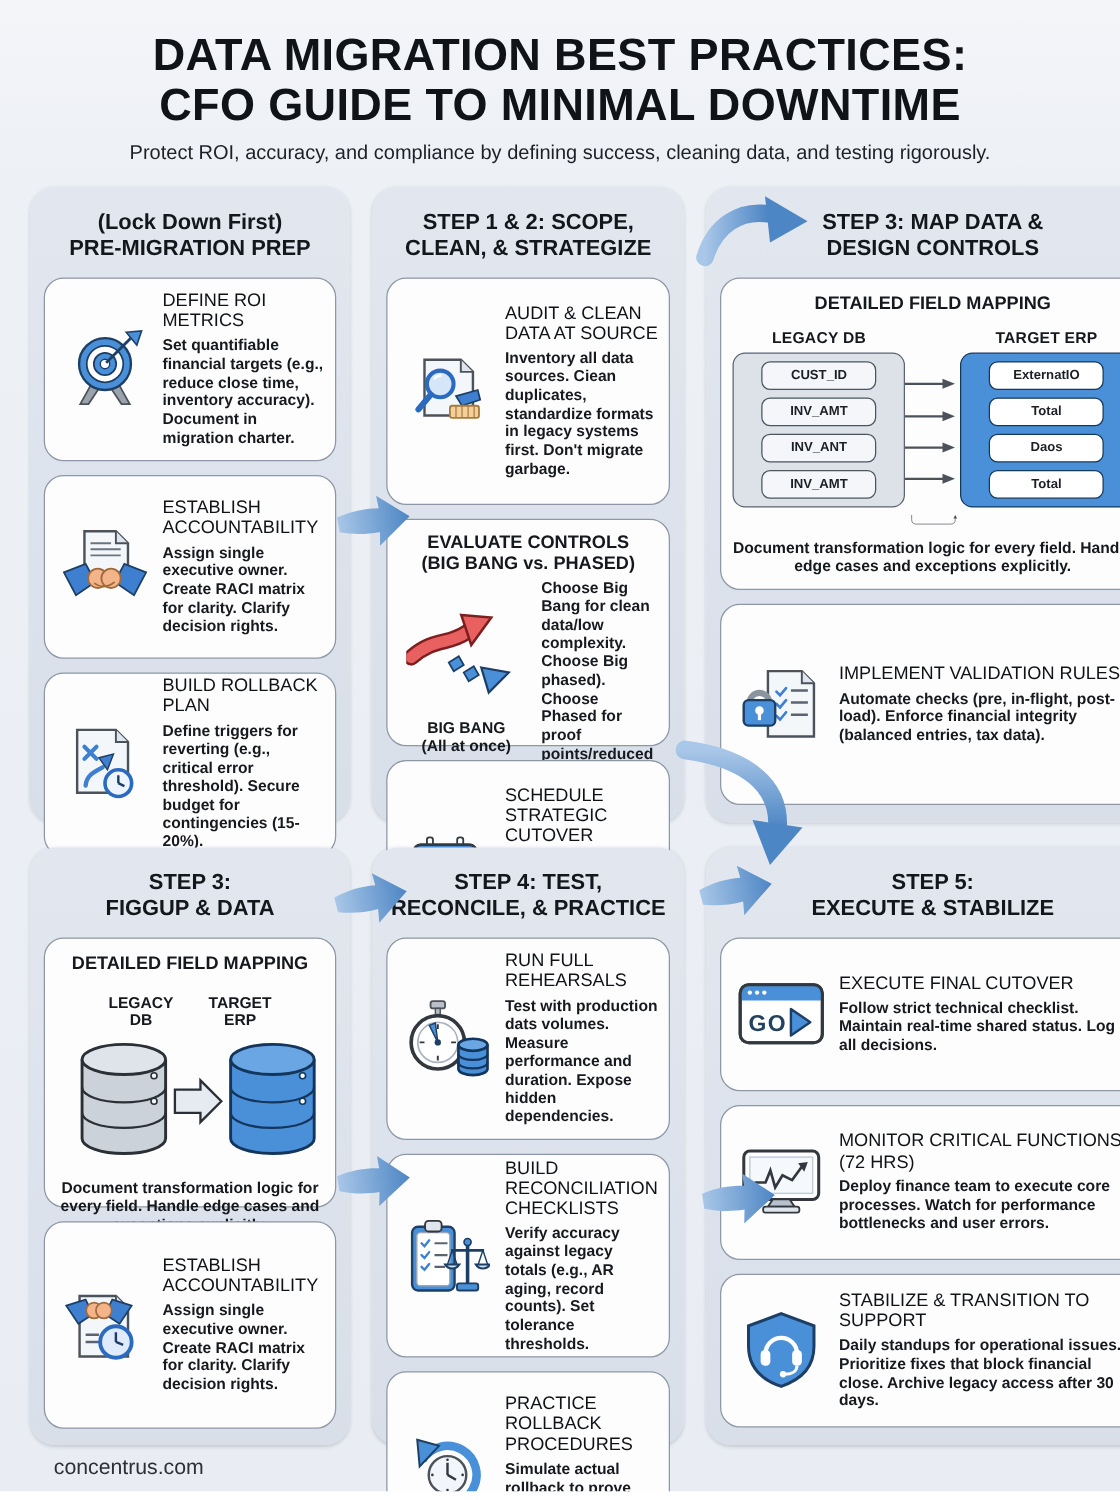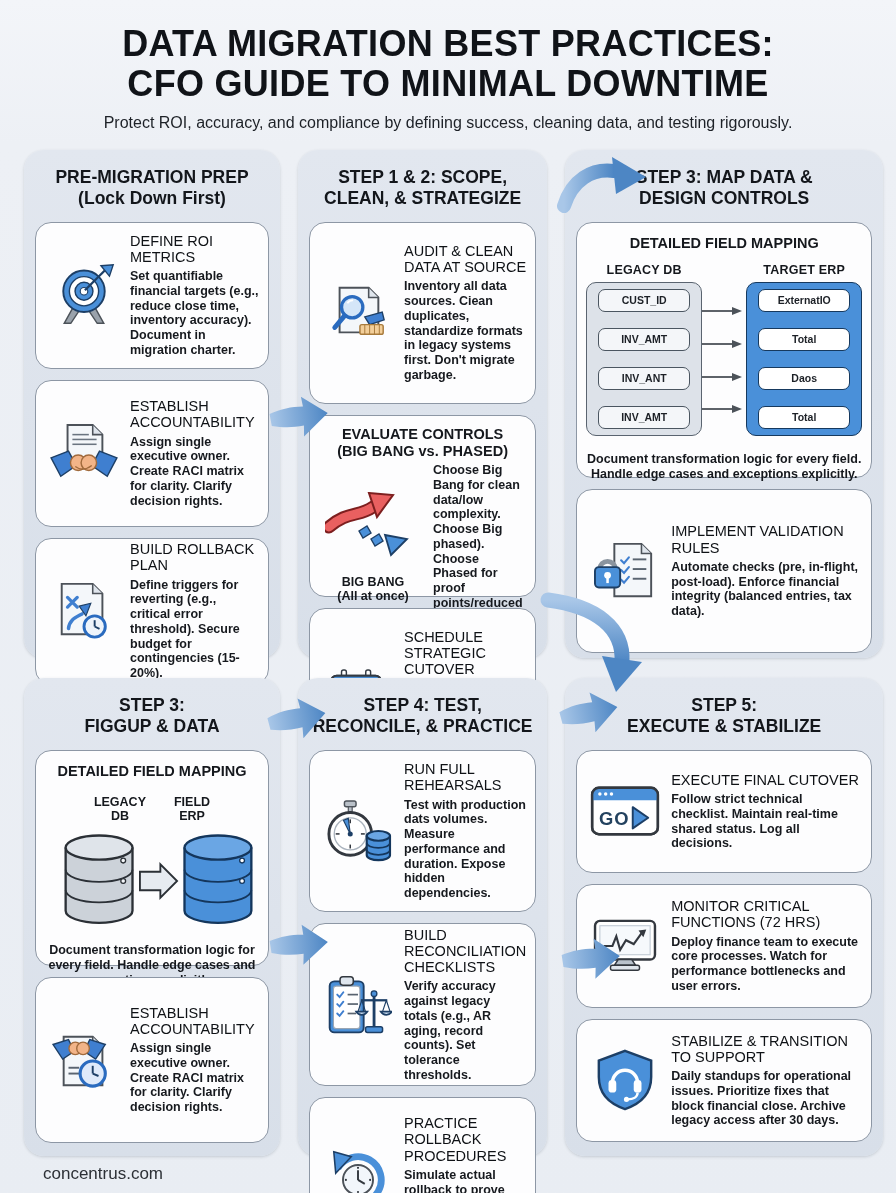"PRE-MIGRATION PREP" div { order: before "(Lock Down First)" -> after "(Lock Down First)" }
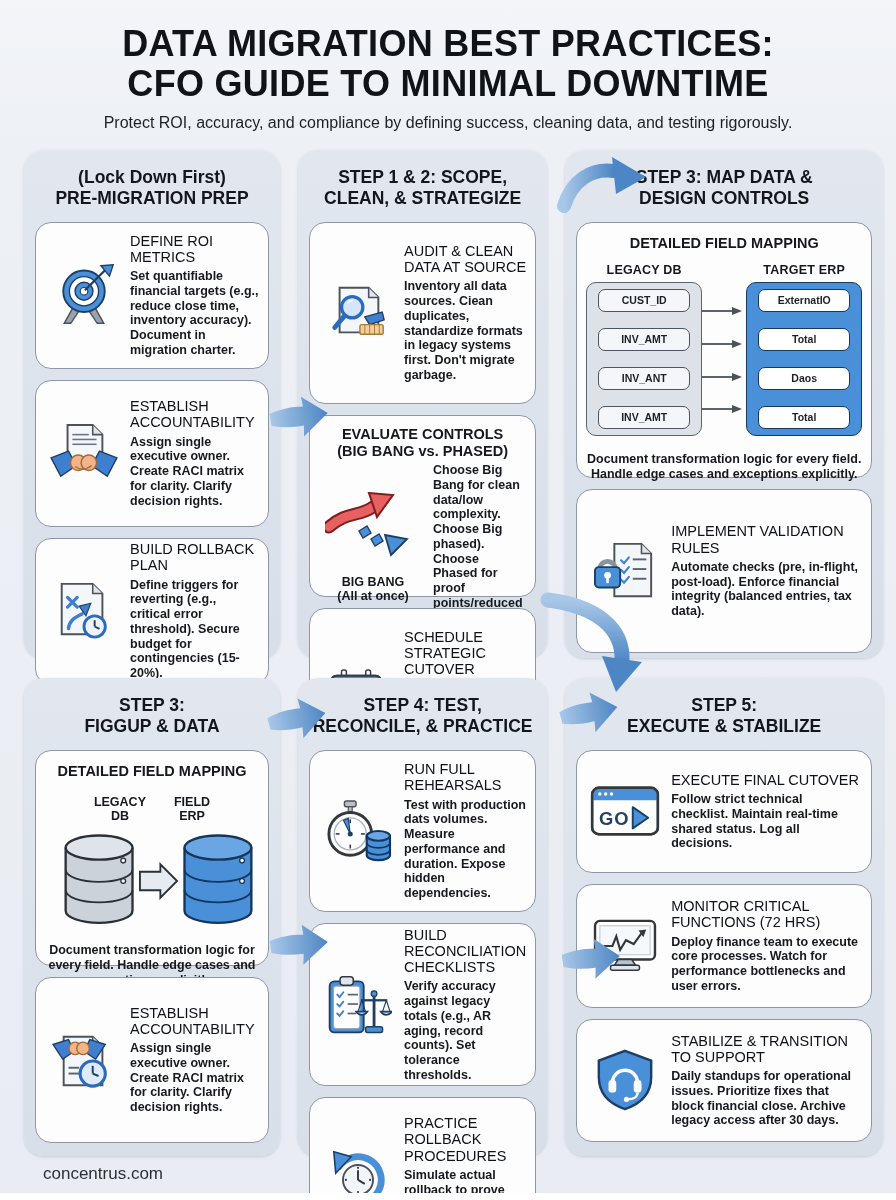"CUST_ID" .stack { gap: 16px -> 6px; padding: 6px 11px -> 6px 22px }
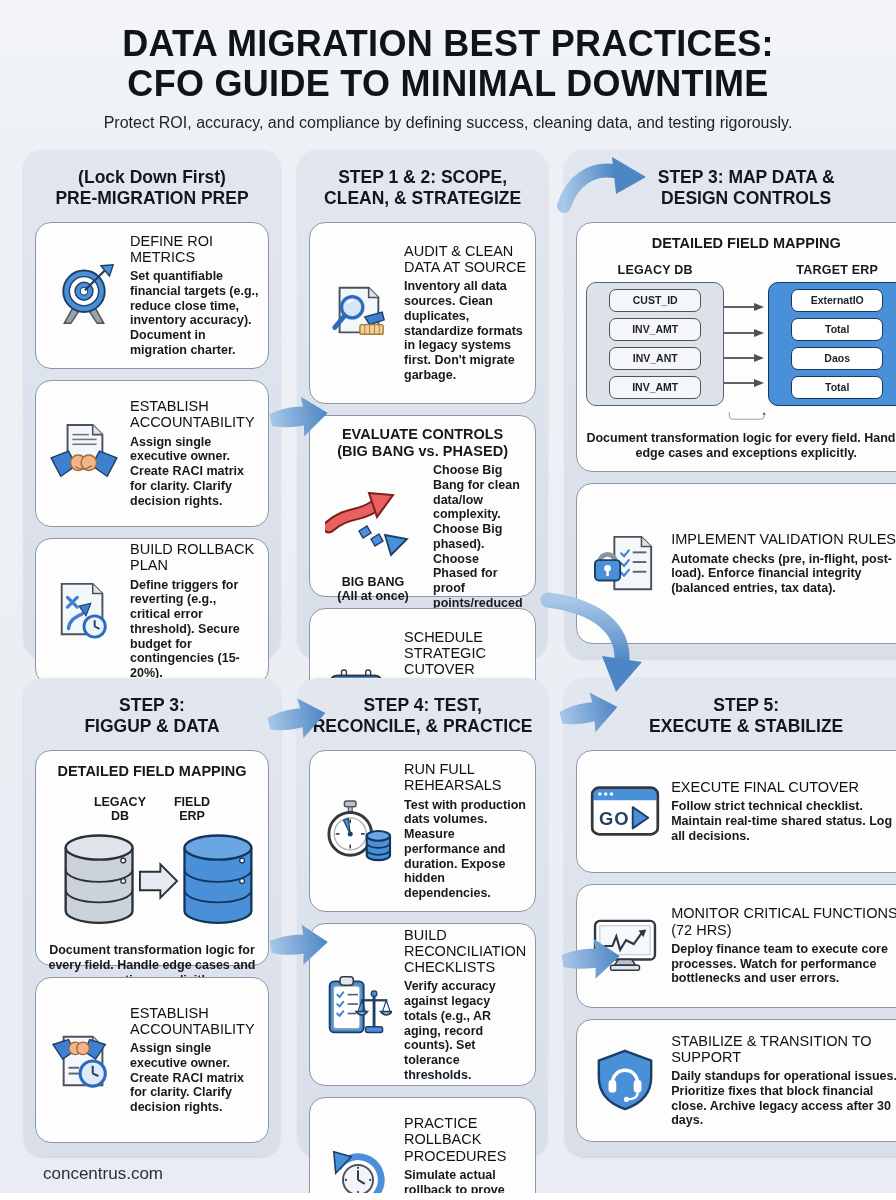"FIELD" div { text: FIELD -> TARGET }
